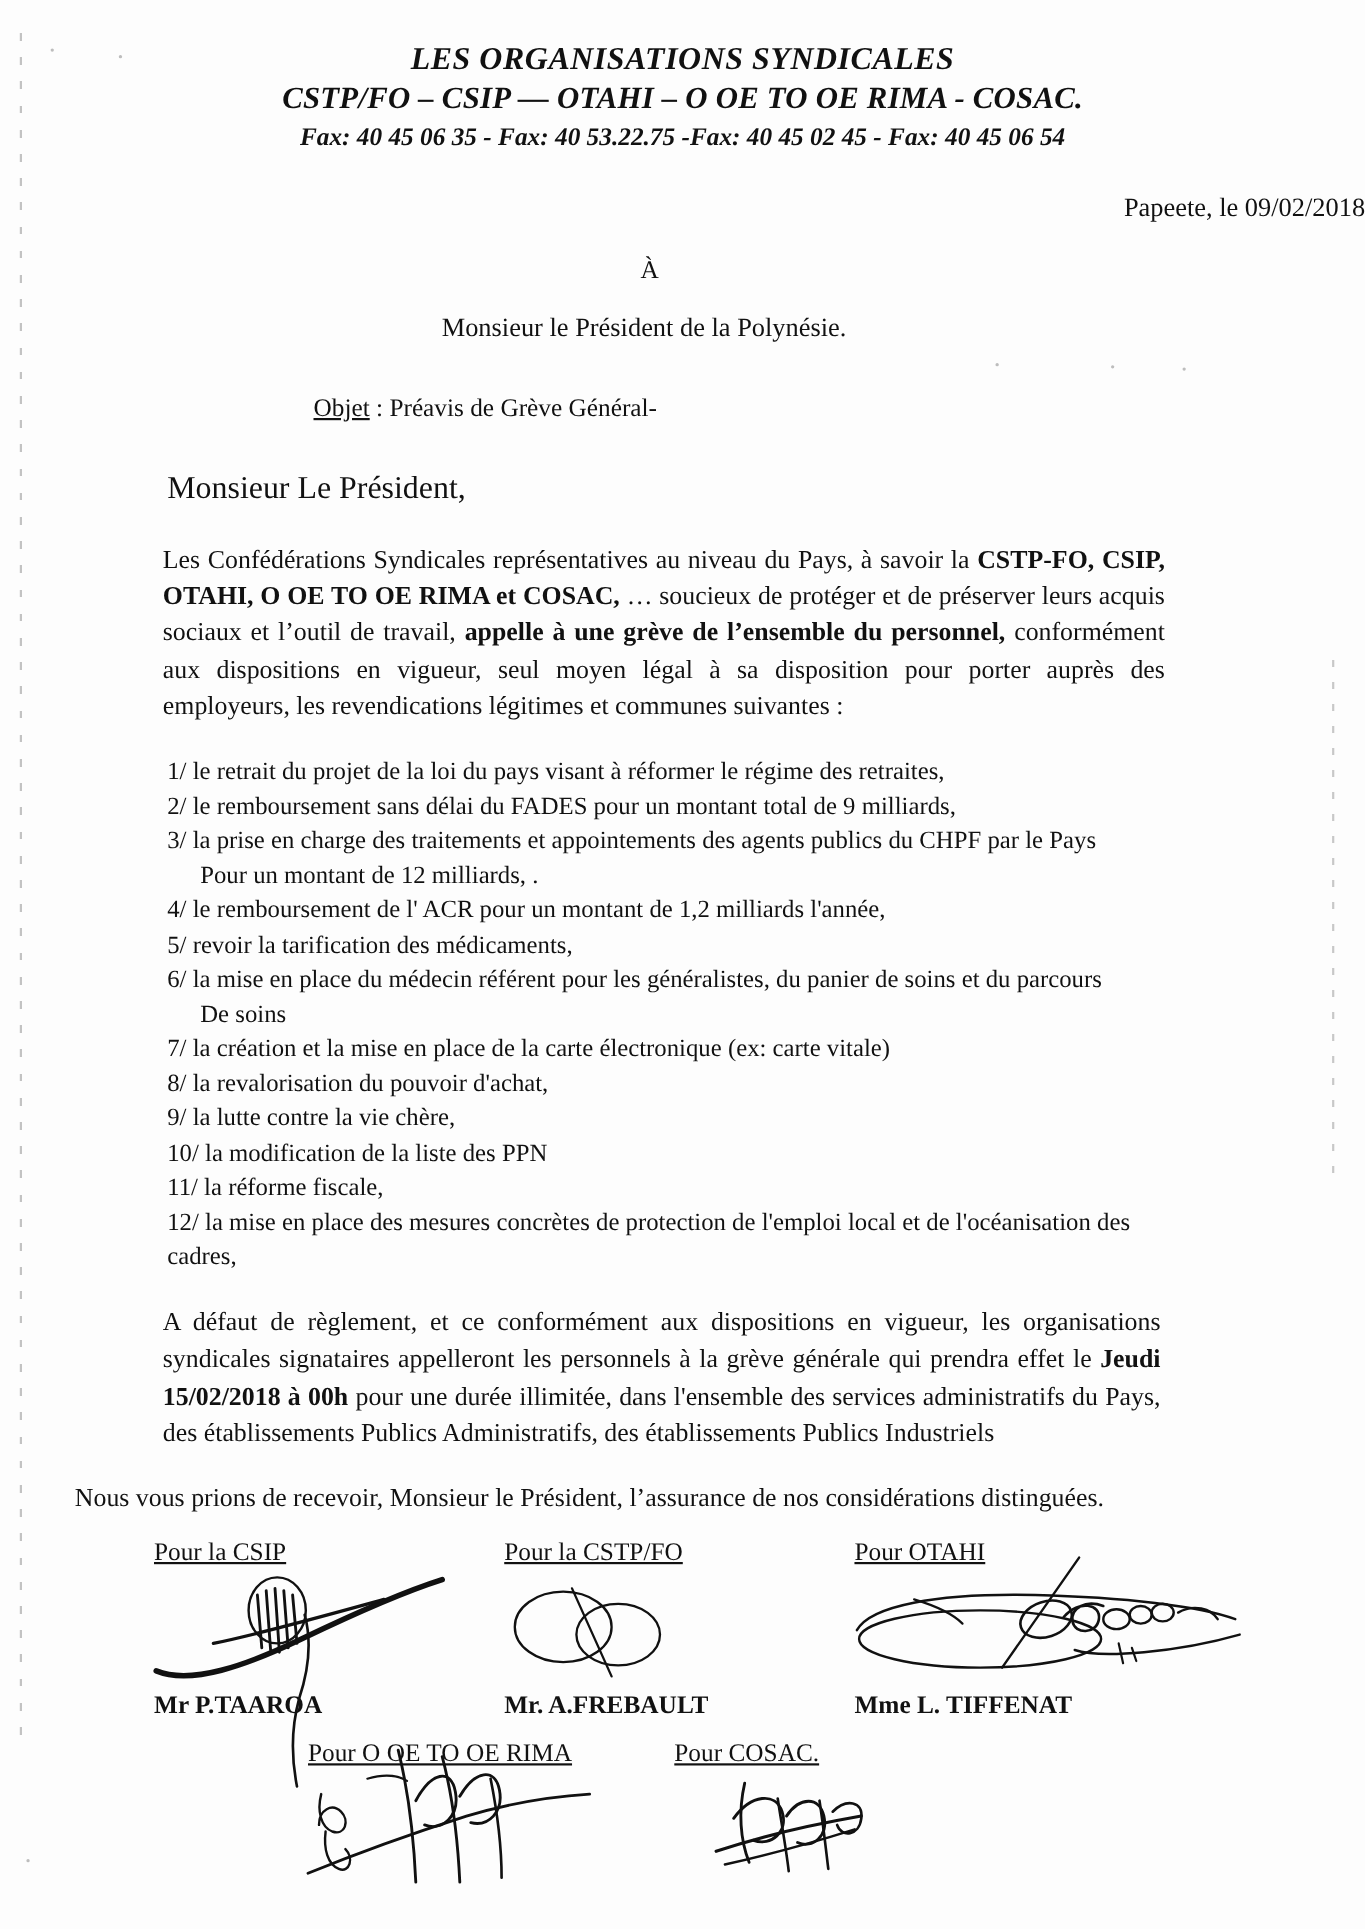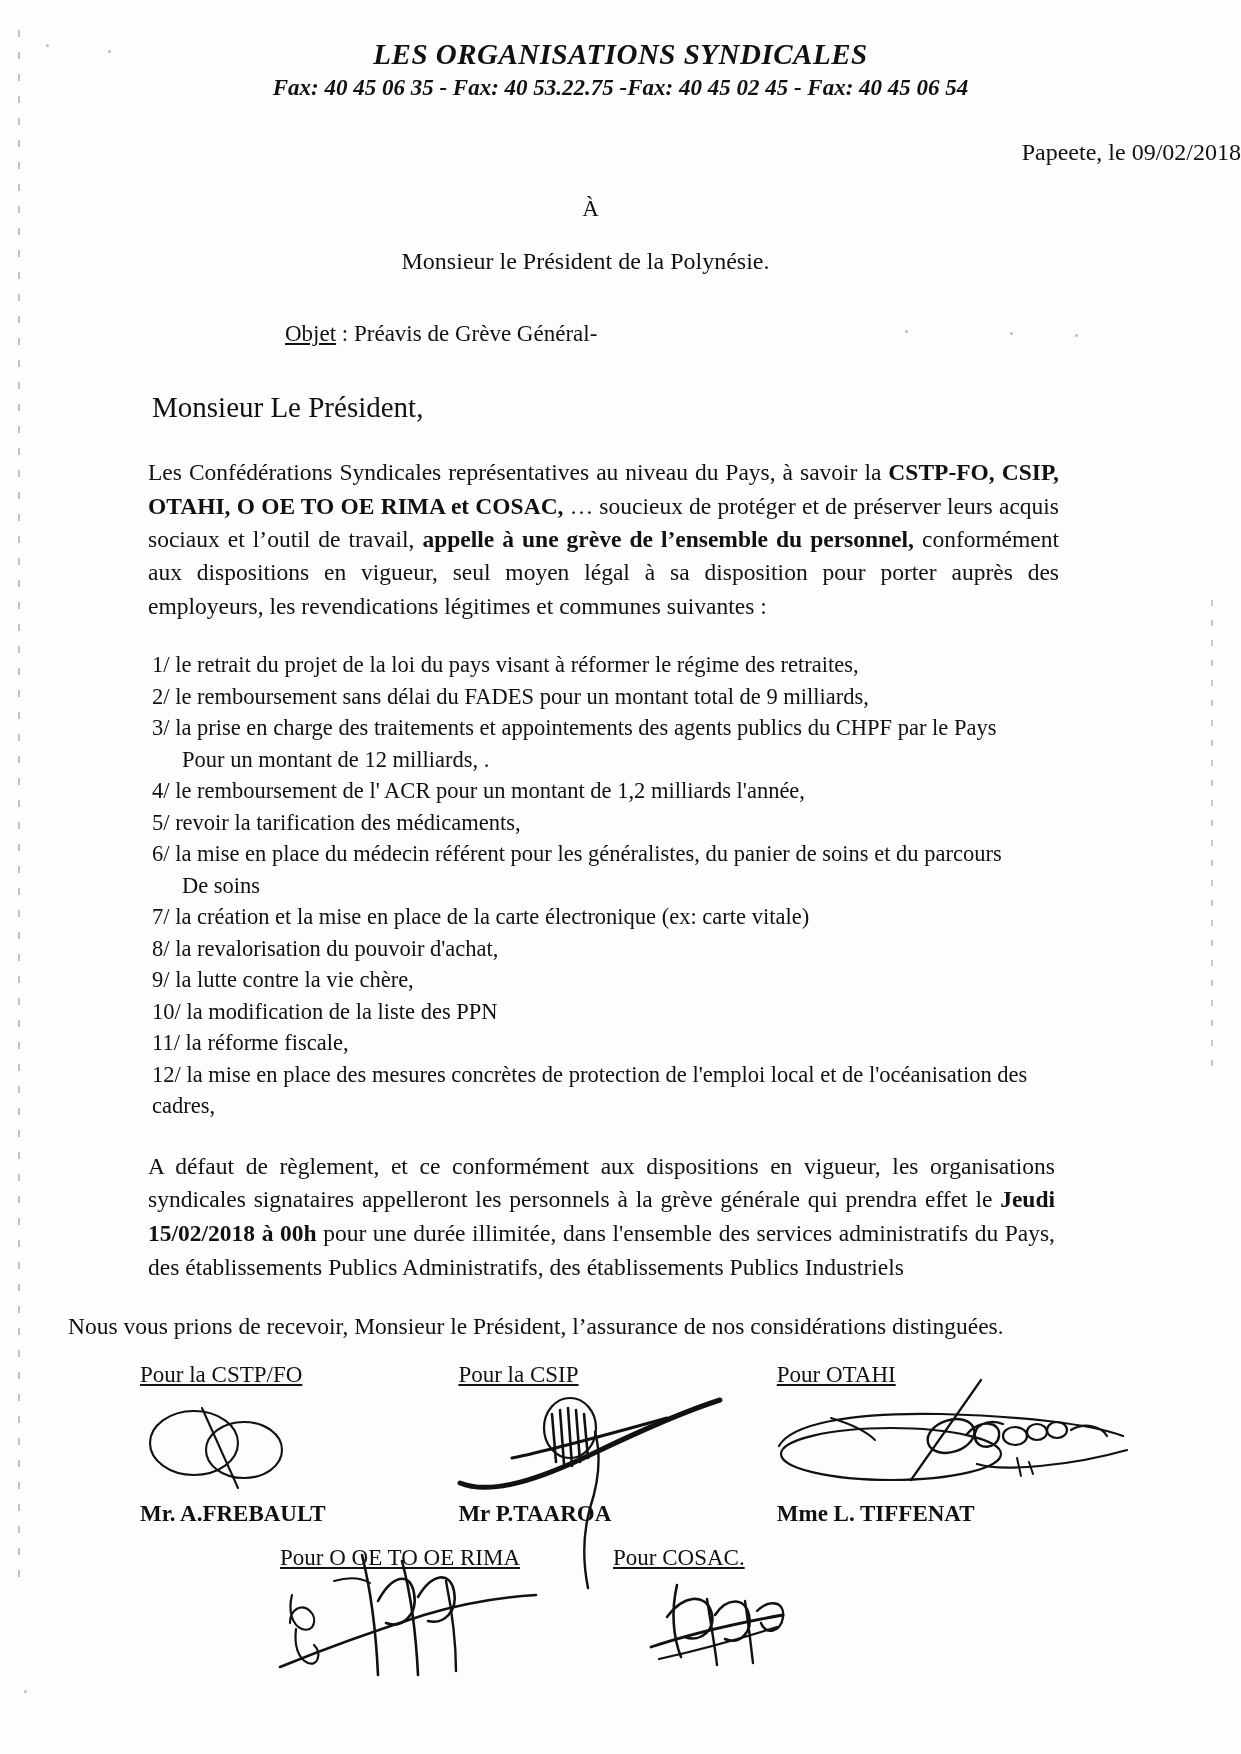"CSTP/FO – CSIP — OTAHI" div.lh-line2 { html: none -> <div>CSTP/FO – CSIP — OTAHI – O OE TO OE RIMA - COSAC.</div> }
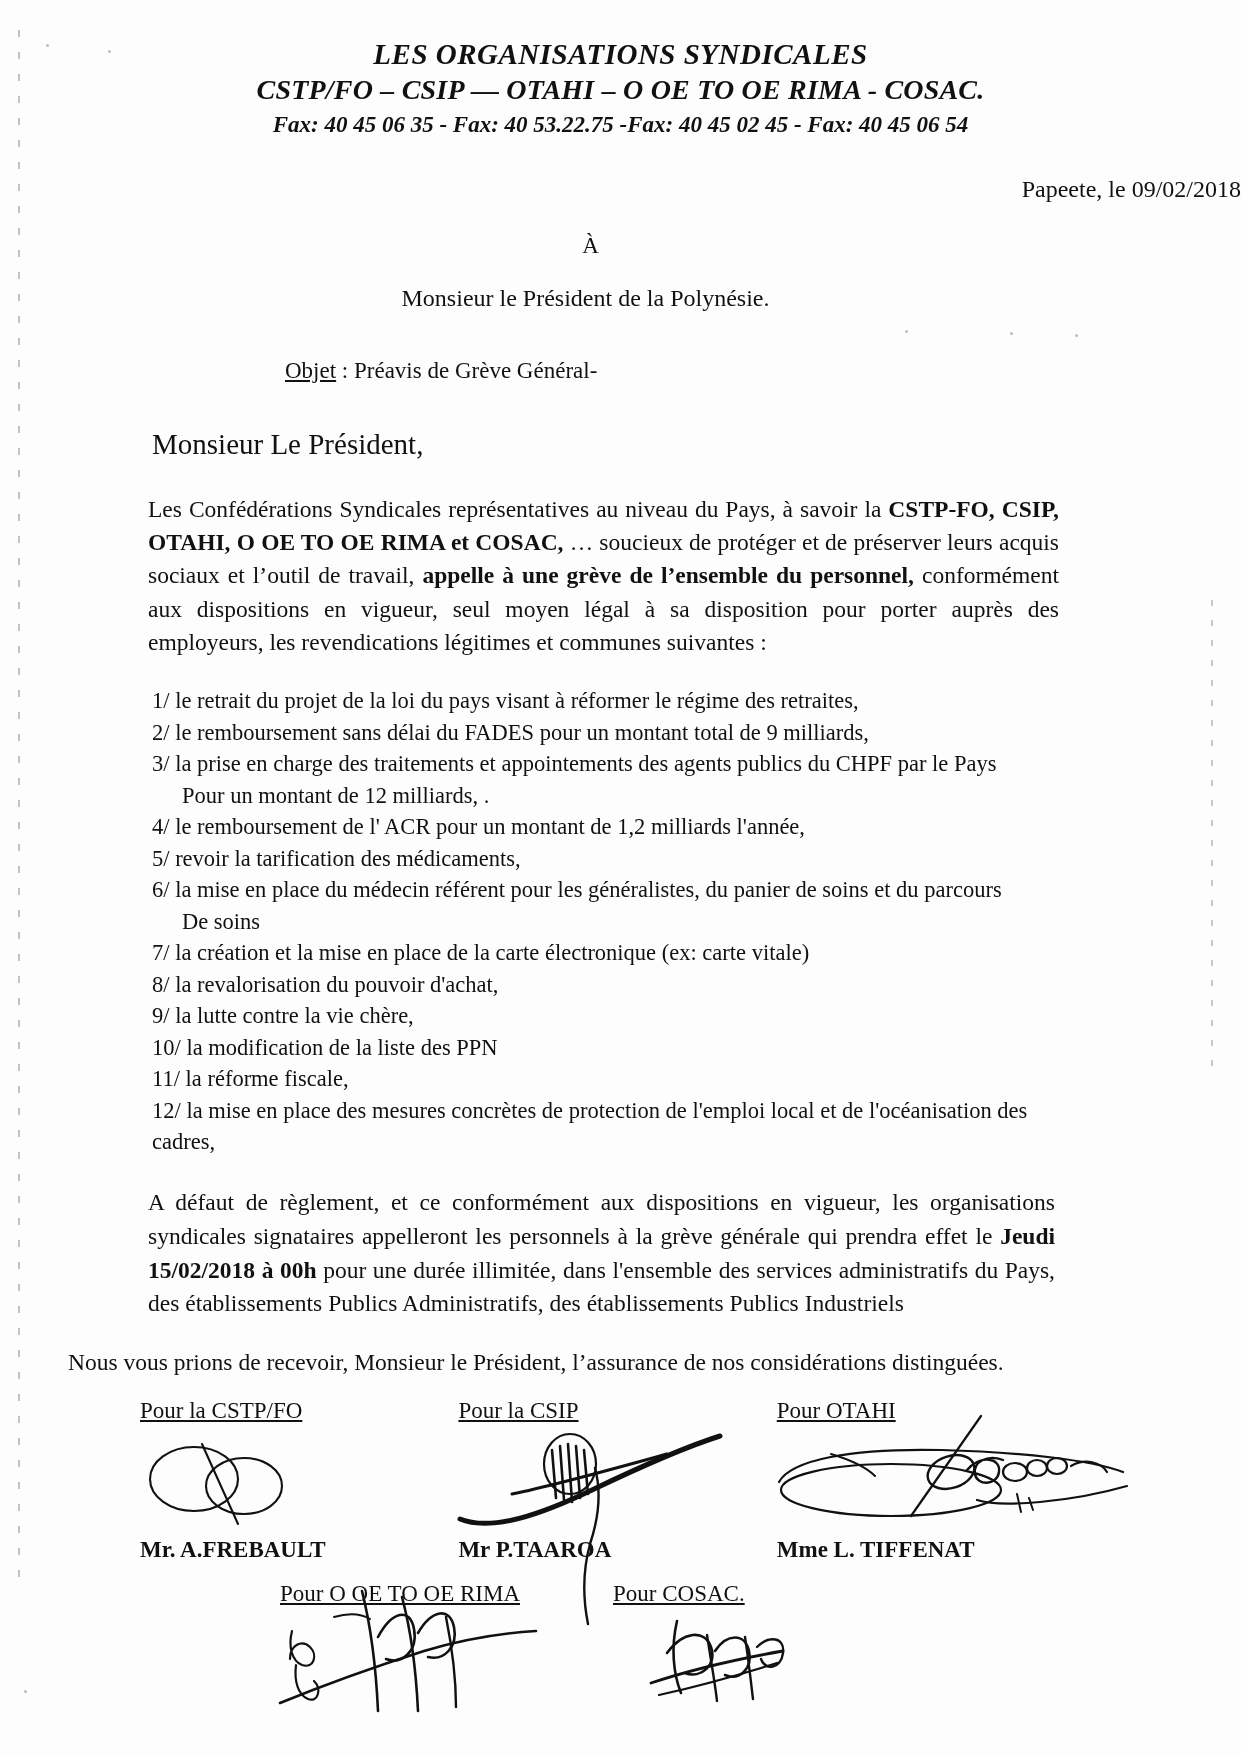"Pour la CSTP/FO" div.sig-cell { order: before "Pour la CSIP" -> after "Pour la CSIP" }
